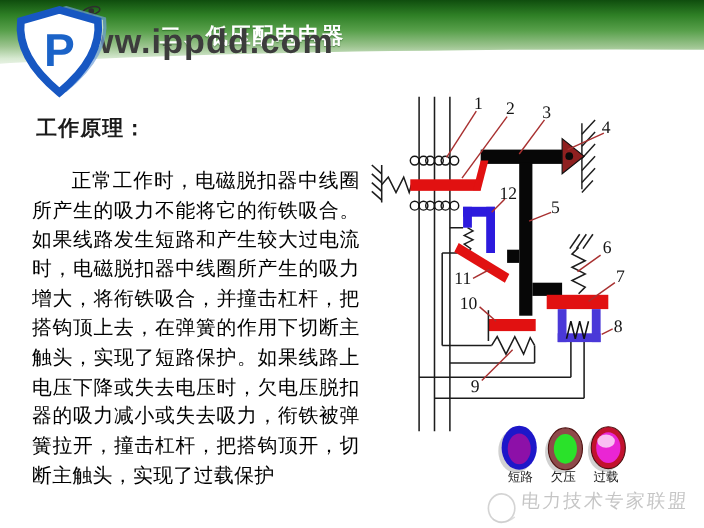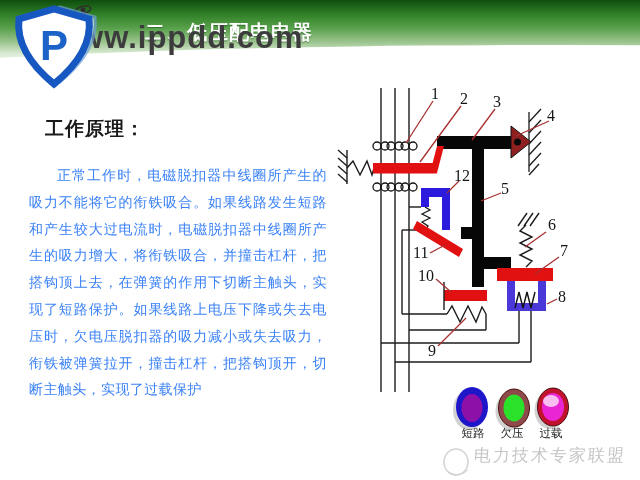"工作原理：" .textblock h3 { margin: 16px -> 4px }
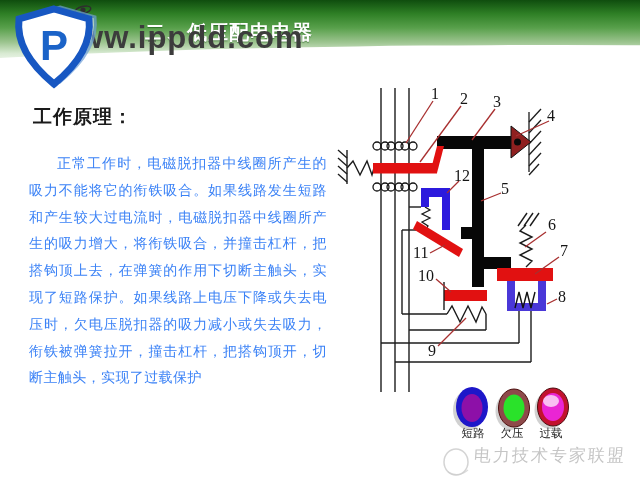"正常工作时，电磁脱扣器中线圈所产生的吸力不能将它的衔铁吸合。如果线路发生短路和产" .textblock p { color: #3b82f6 -> #000000; font-size: 14px -> 18px }
